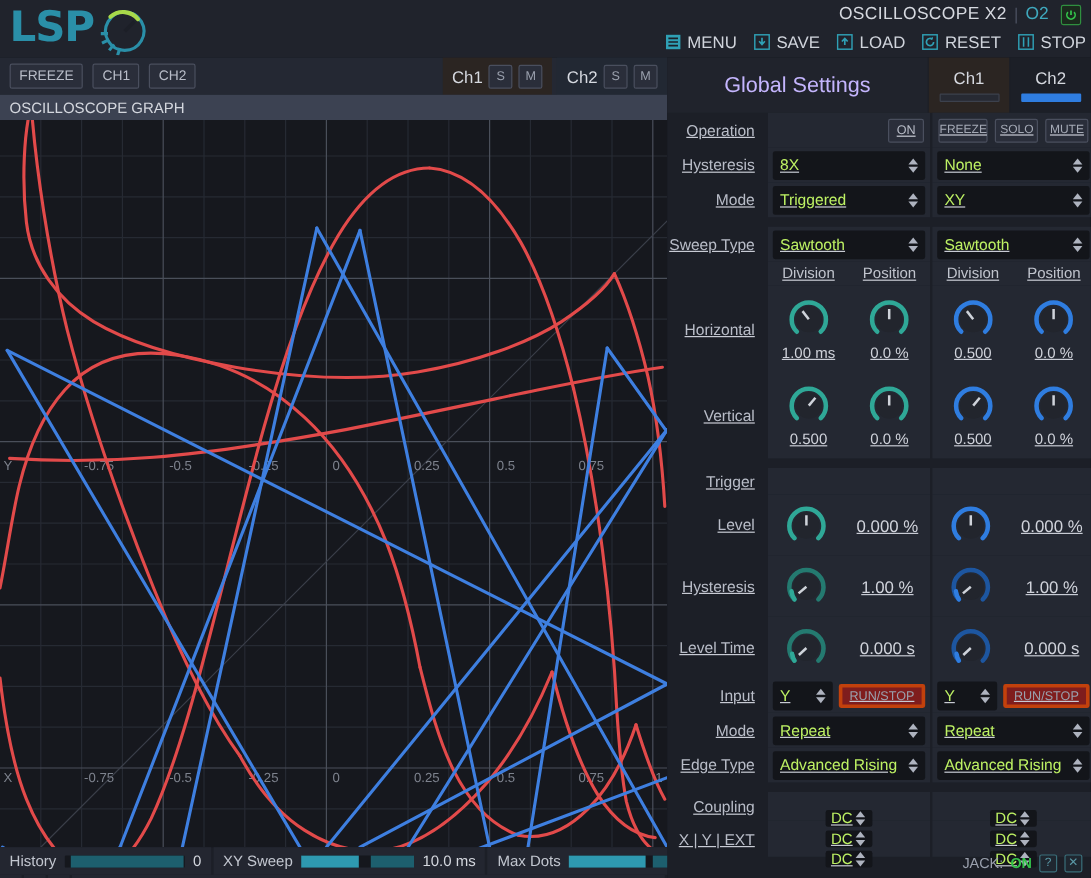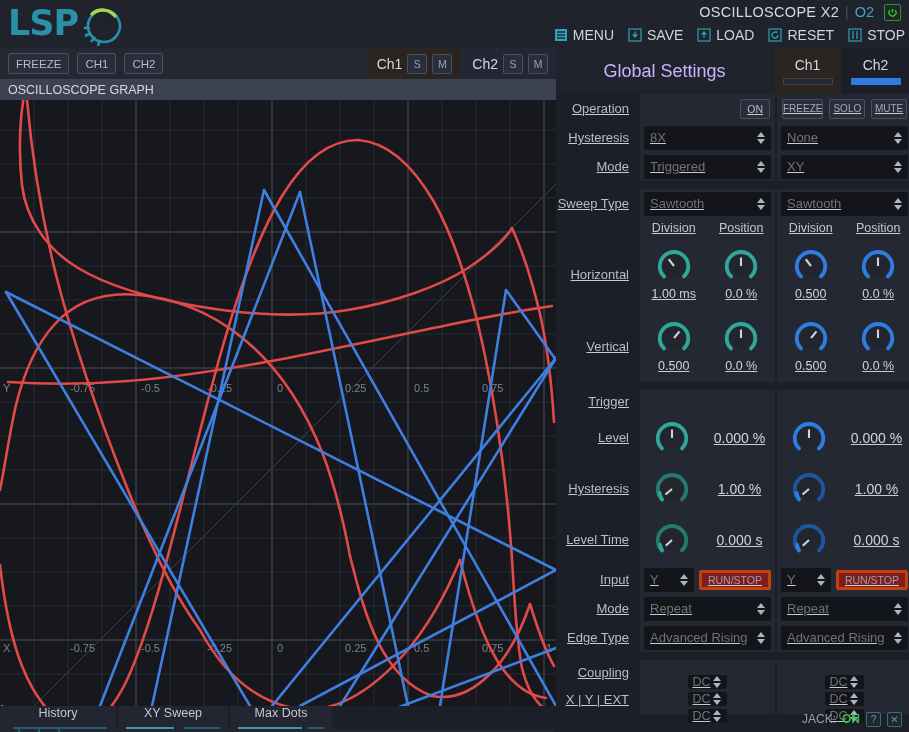"8X" .combo-txt { color: #737373 -> #bef264 }
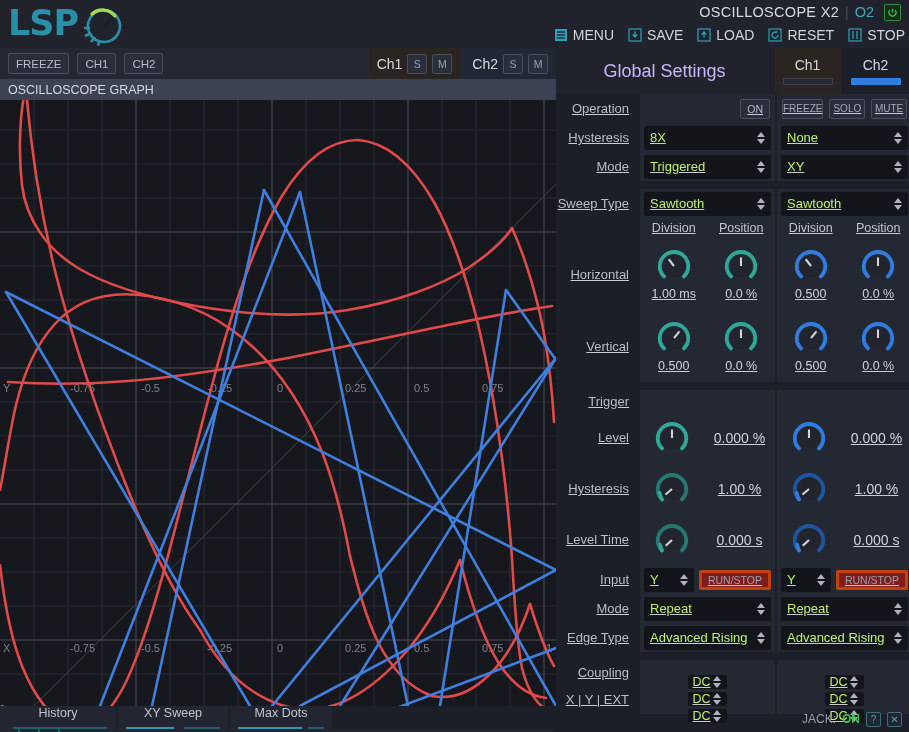"History" .sl-cell { flex-direction: column -> none }
